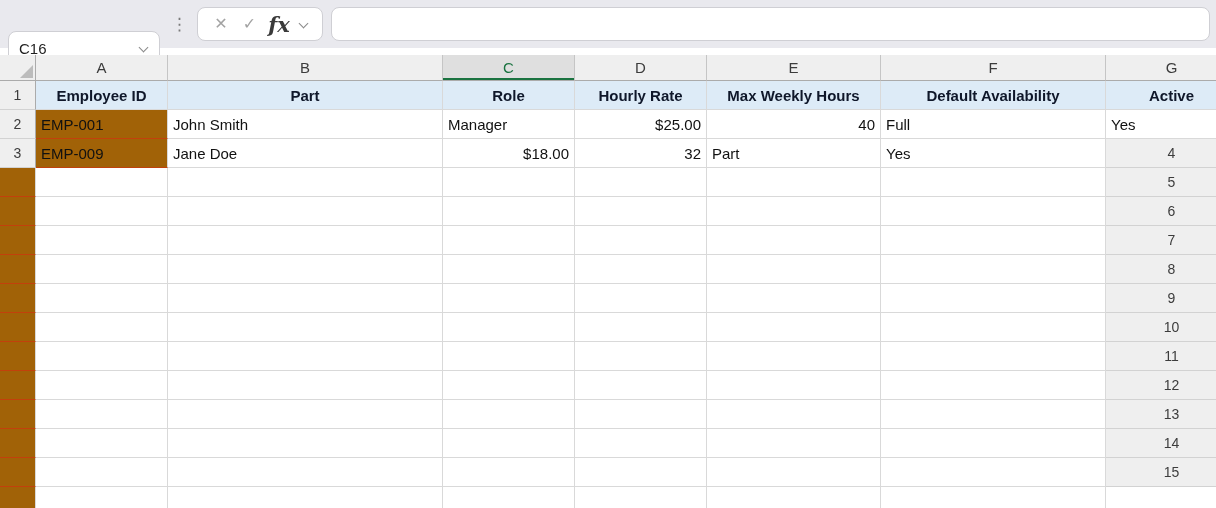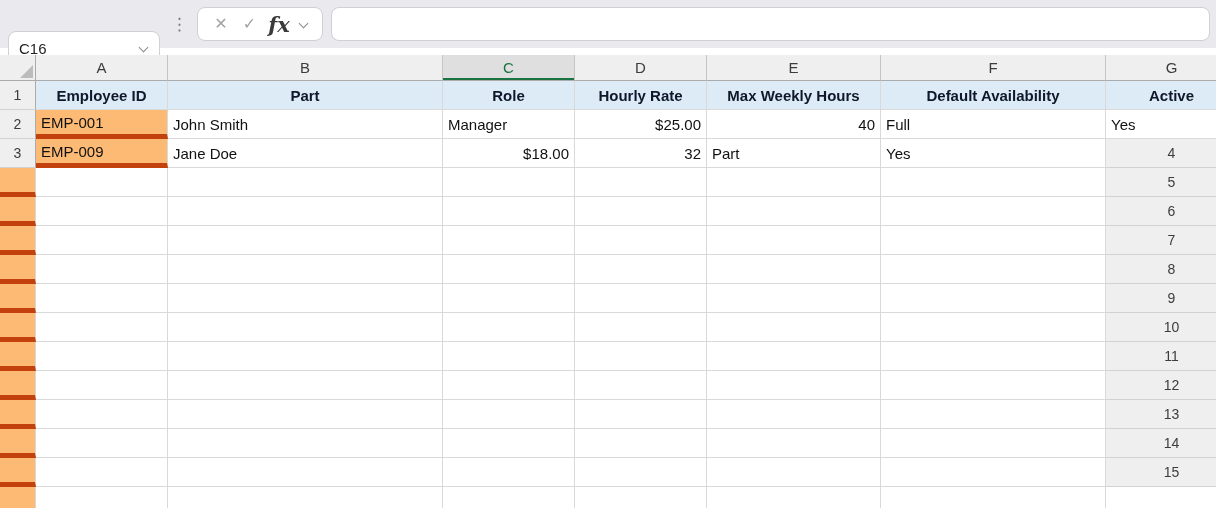"EMP-001" .cell.colA { background: #fdba74 -> #a16207; border-bottom: 5px solid #c2410c -> 1px solid #c2410c }
